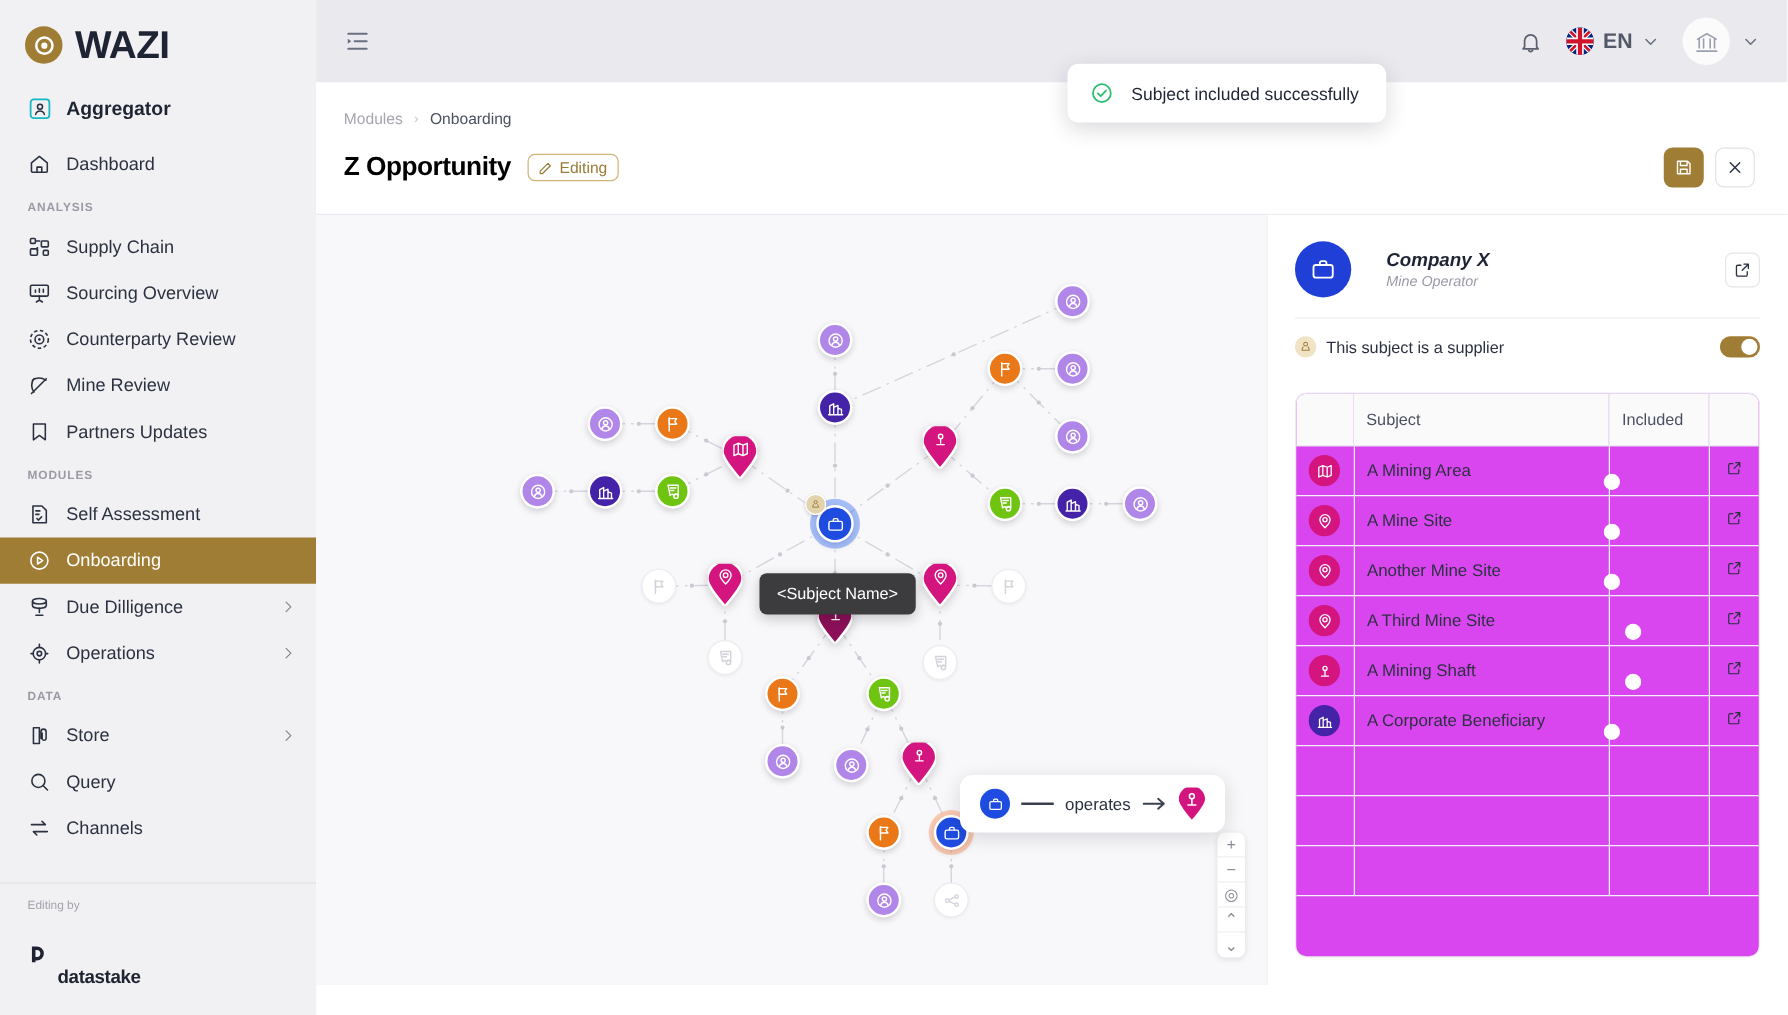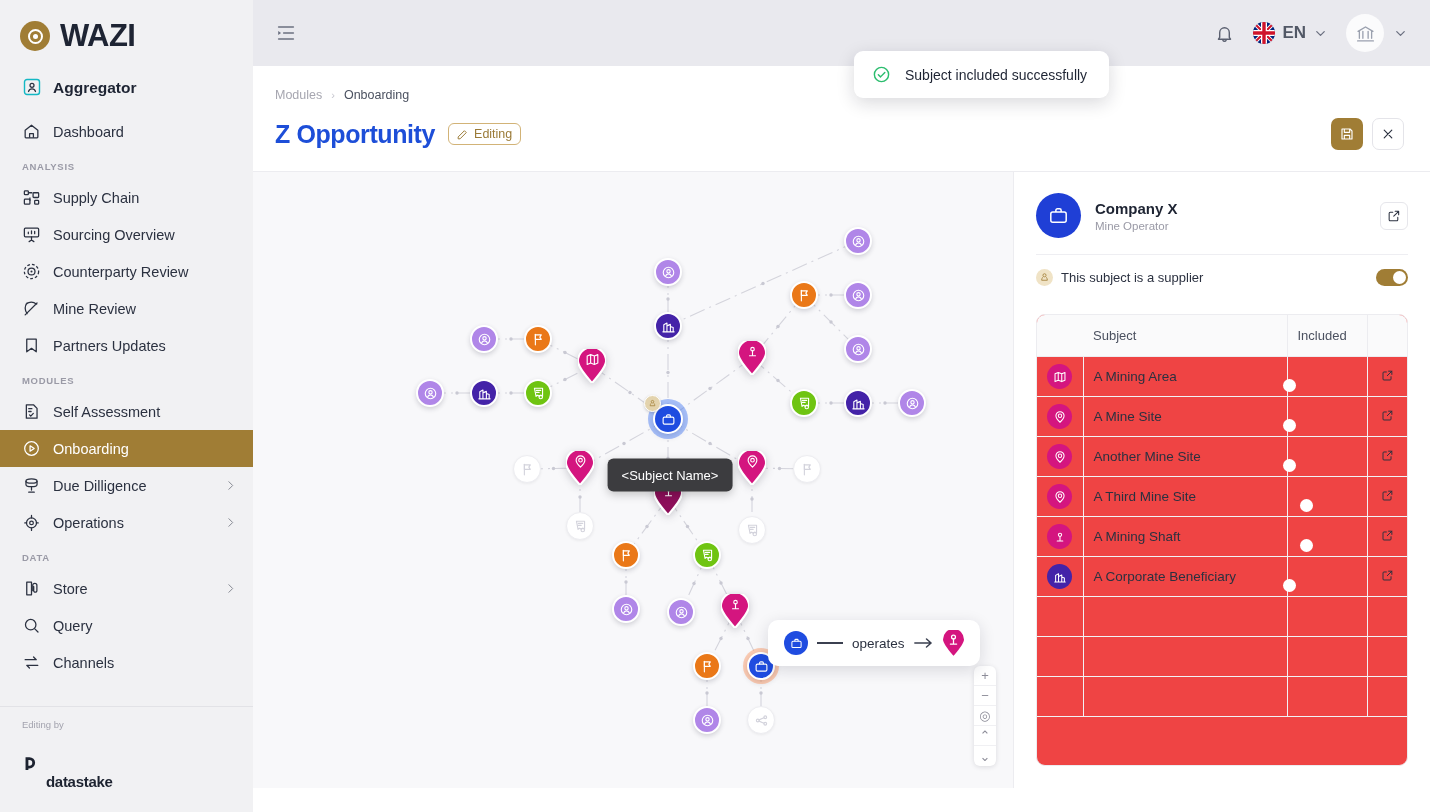"Z Opportunity" .page-title { color: #1d4ed8 -> #000000; font-size: 25px -> 21px }
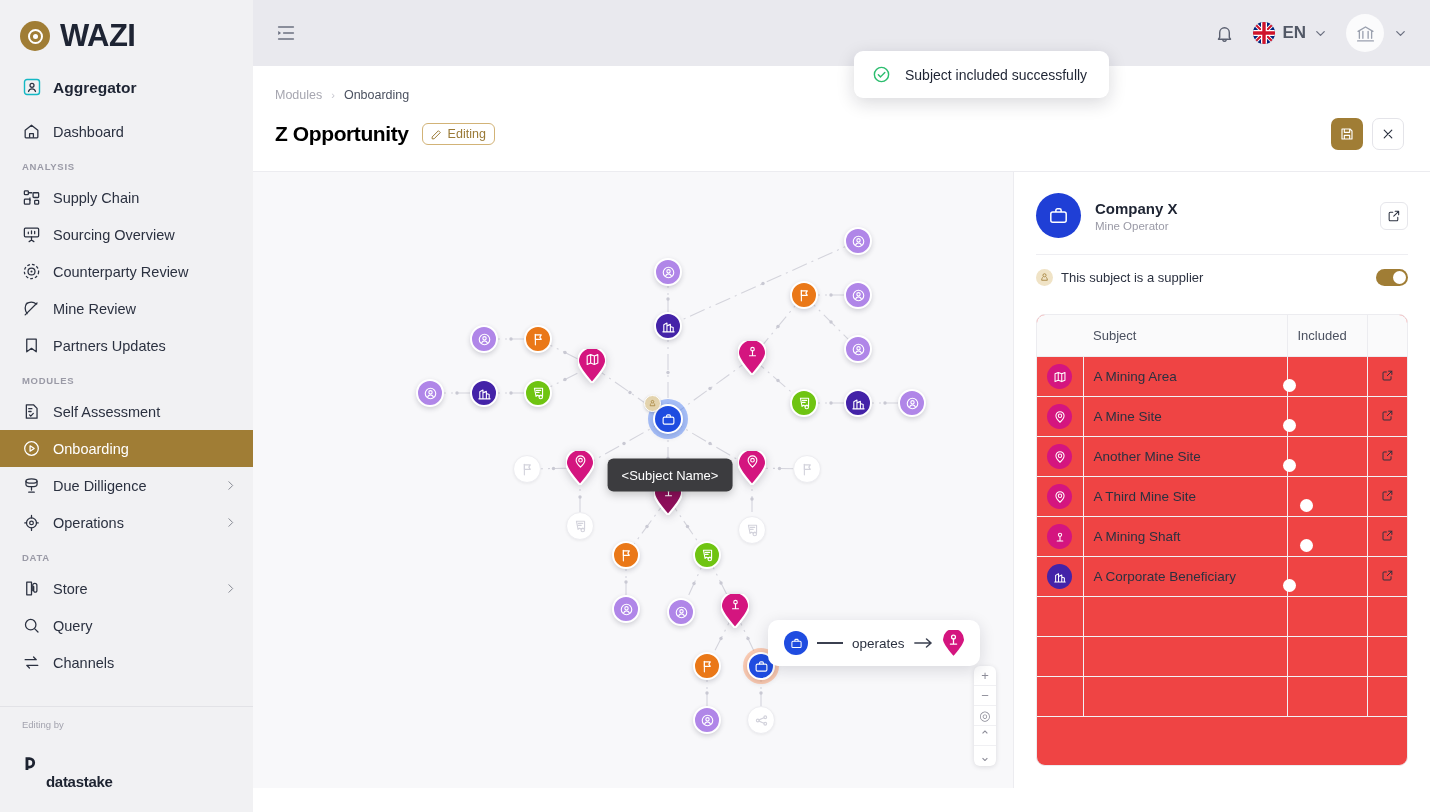"Company X" .rp-top { font-style: none -> italic; gap: 14px -> 28px }
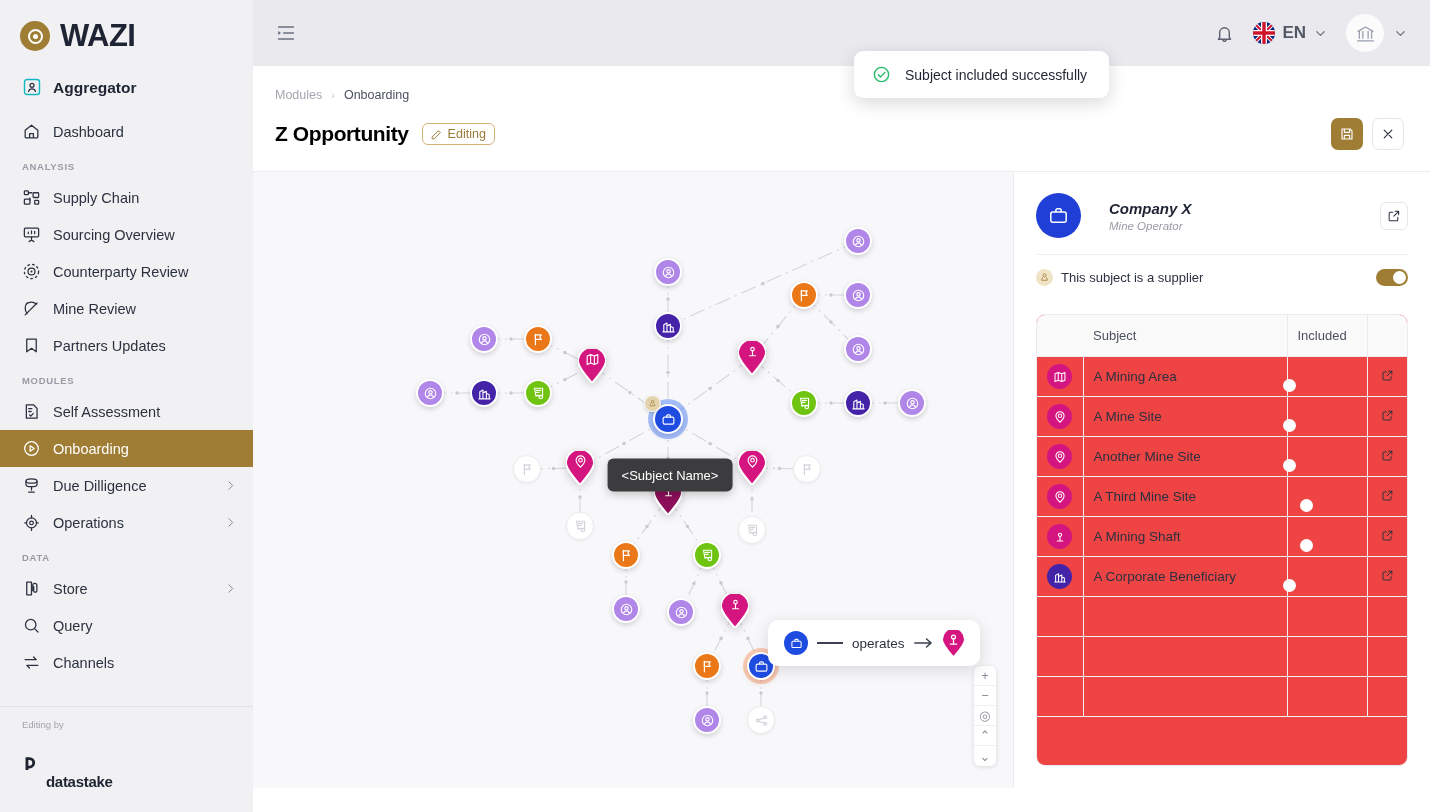"Subject" .tbl-wrap { background: #ef4444 -> #d946ef }
